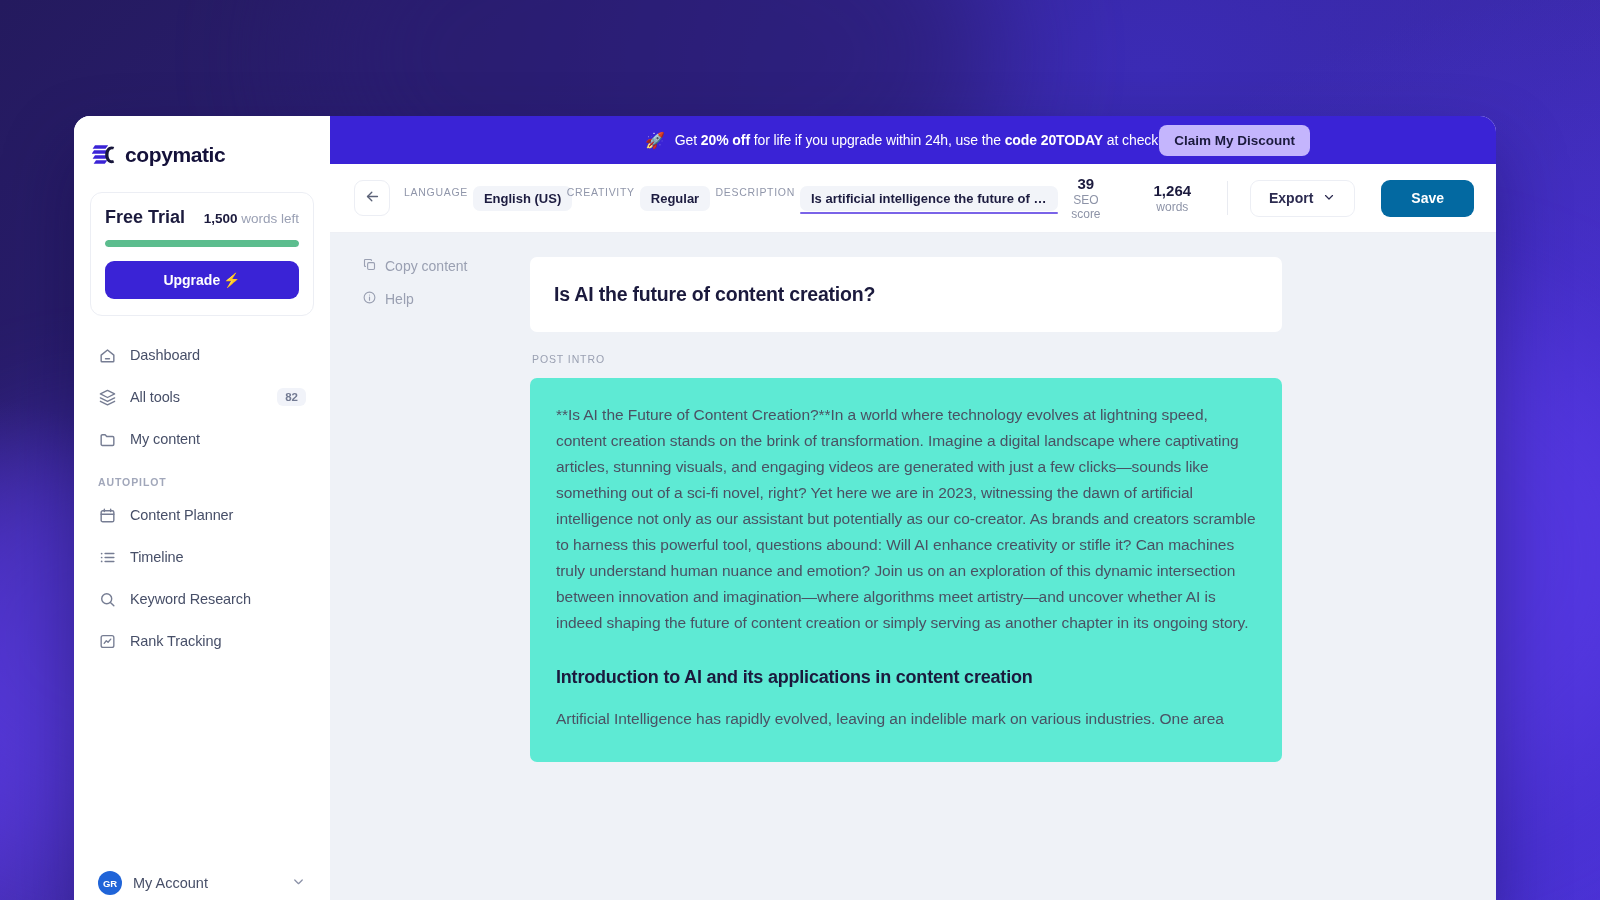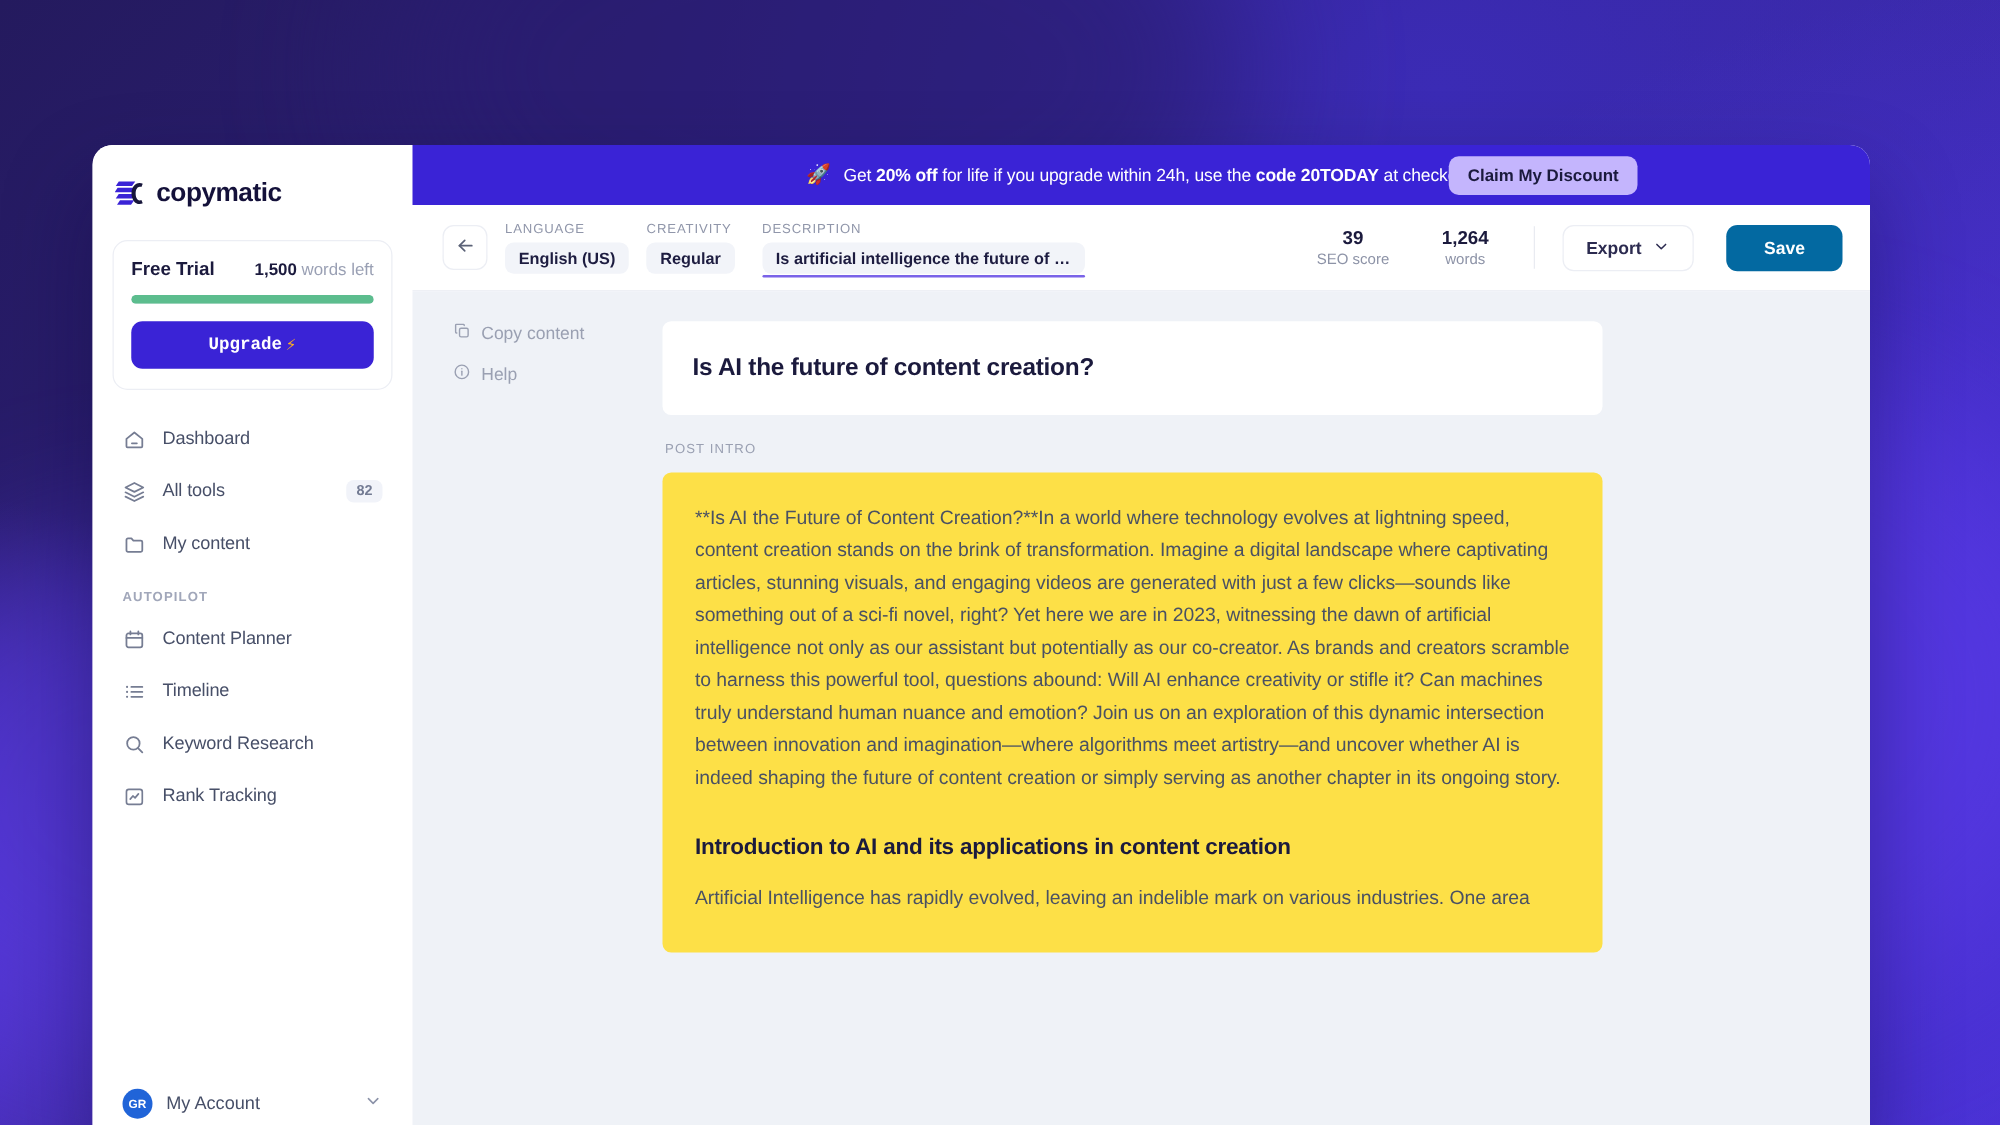"LANGUAGE" .field { flex-direction: column -> row; text-align: none -> right }
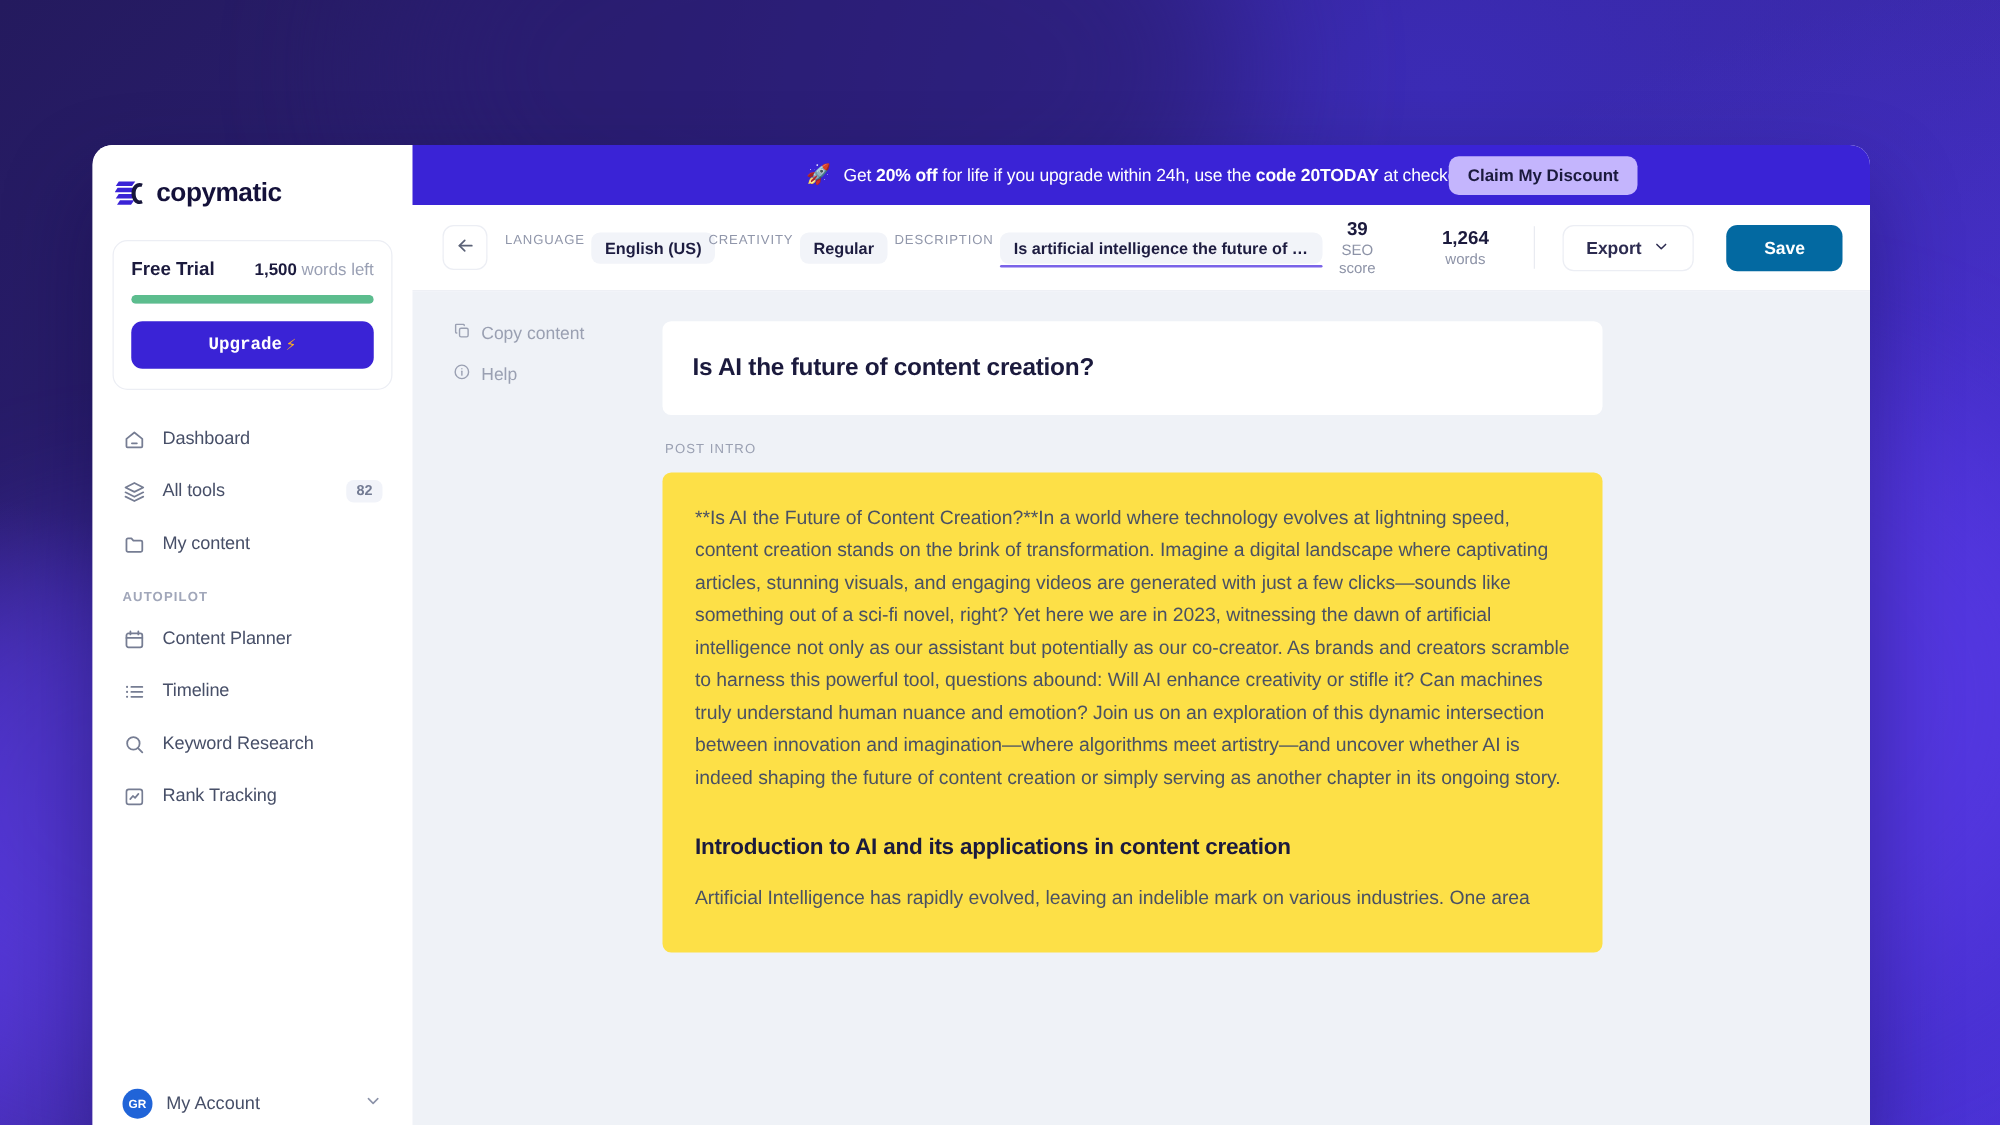"Free Trial" .trial-label { font-size: 15px -> 18px }
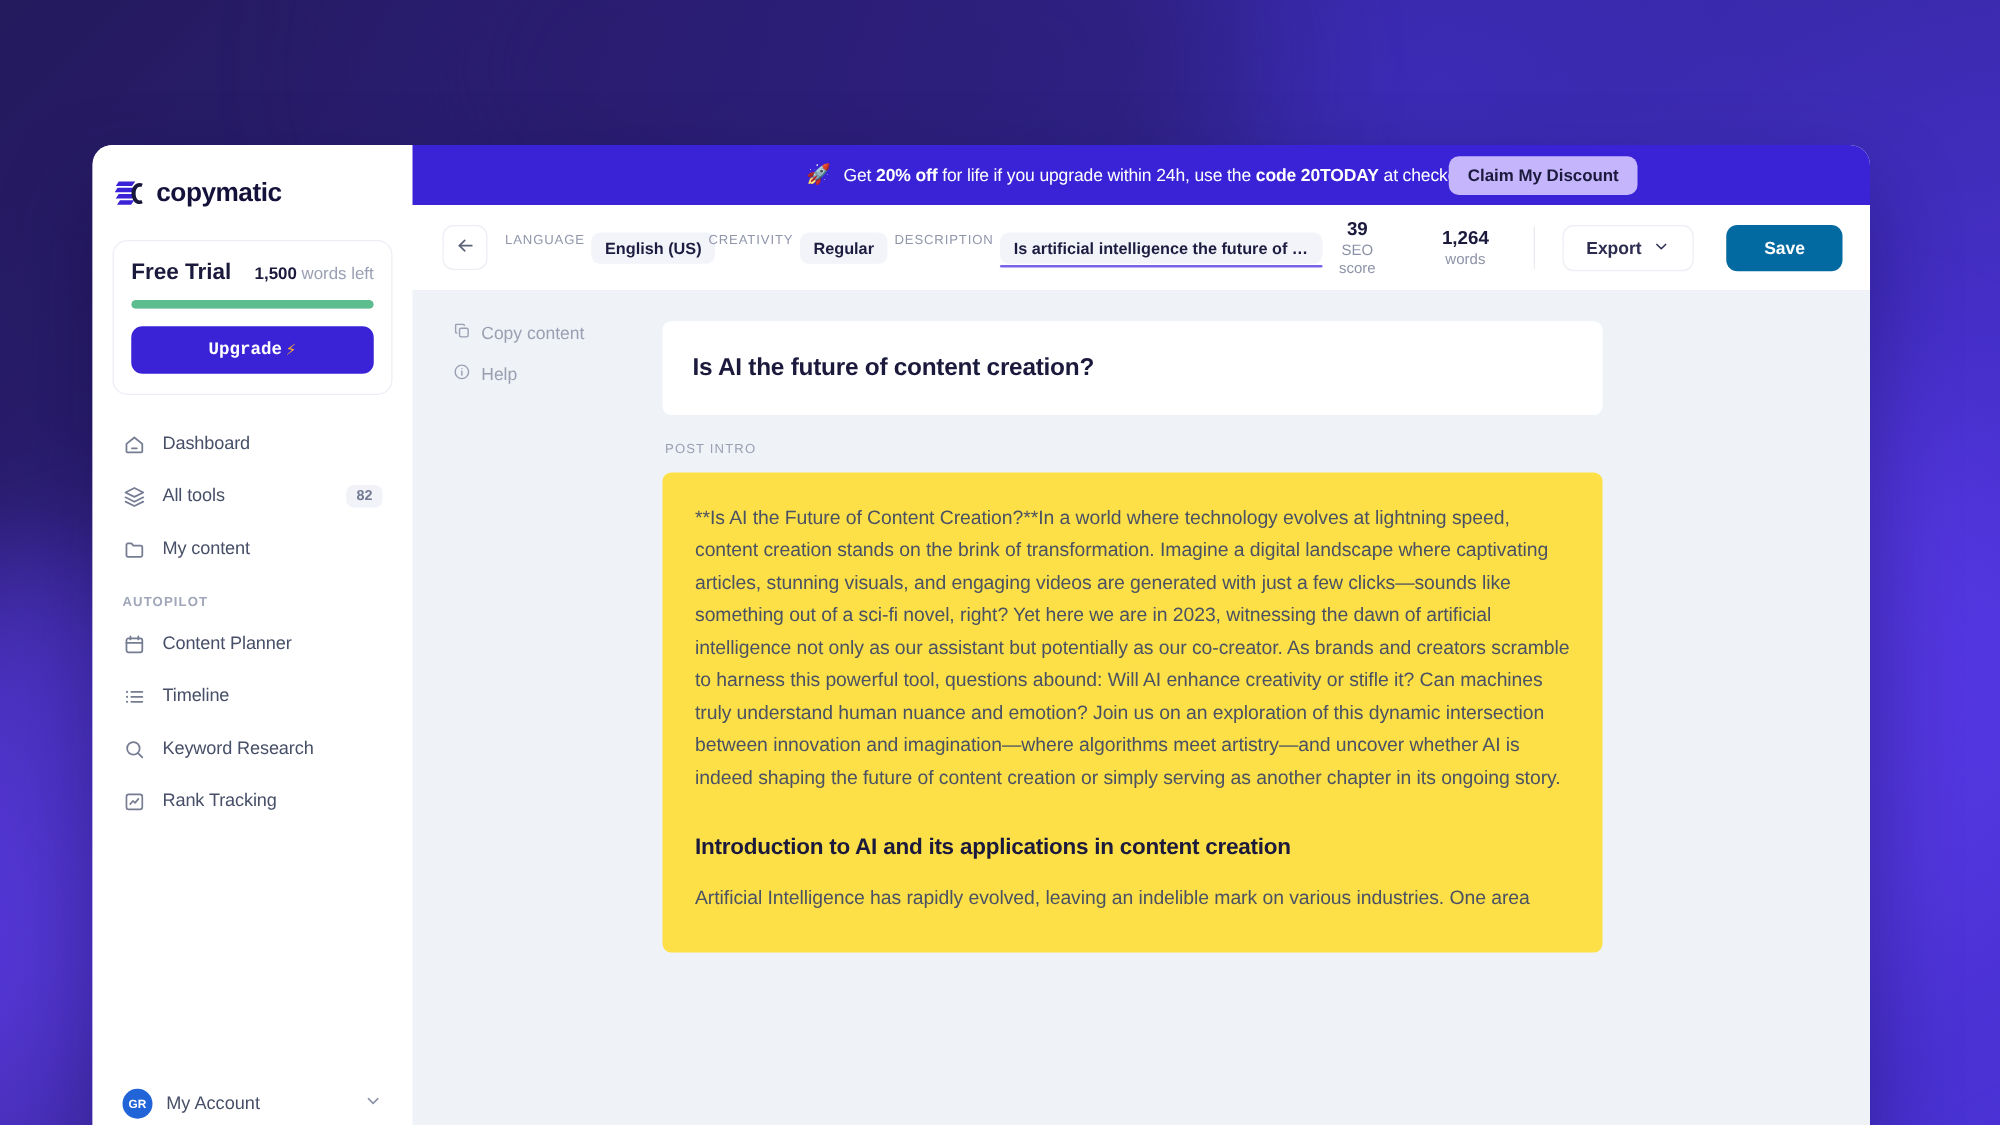"Upgrade" .upgrade-btn { font-family: Liberation Mono, monospace -> Liberation Sans, sans-serif }
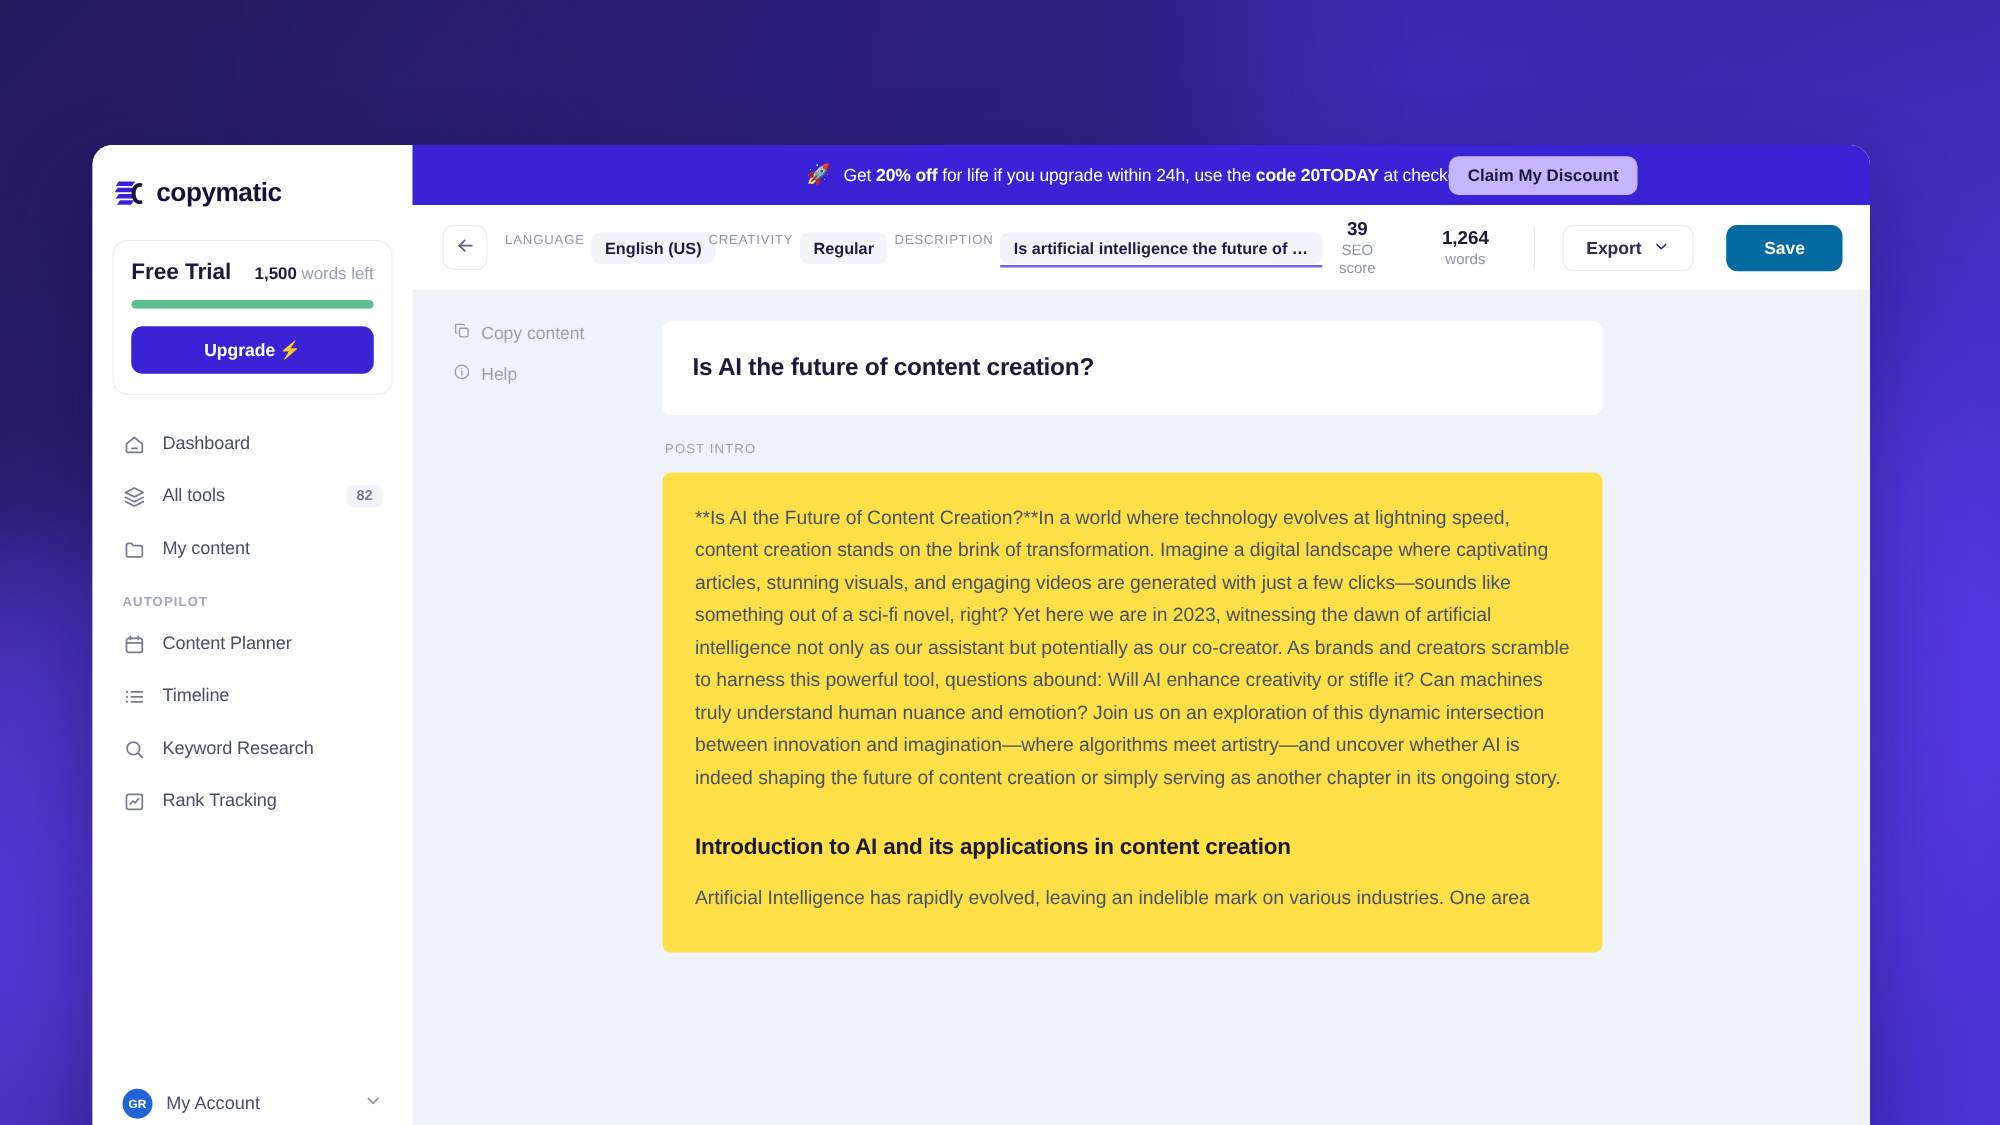"**Is AI the Future of" .body-card { background: #fde047 -> #5eead4 }
